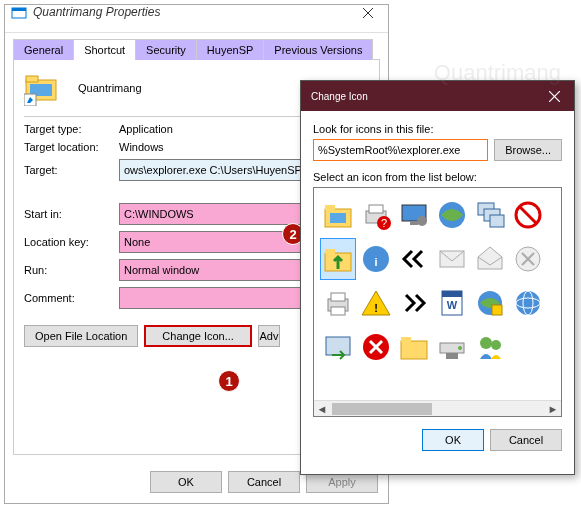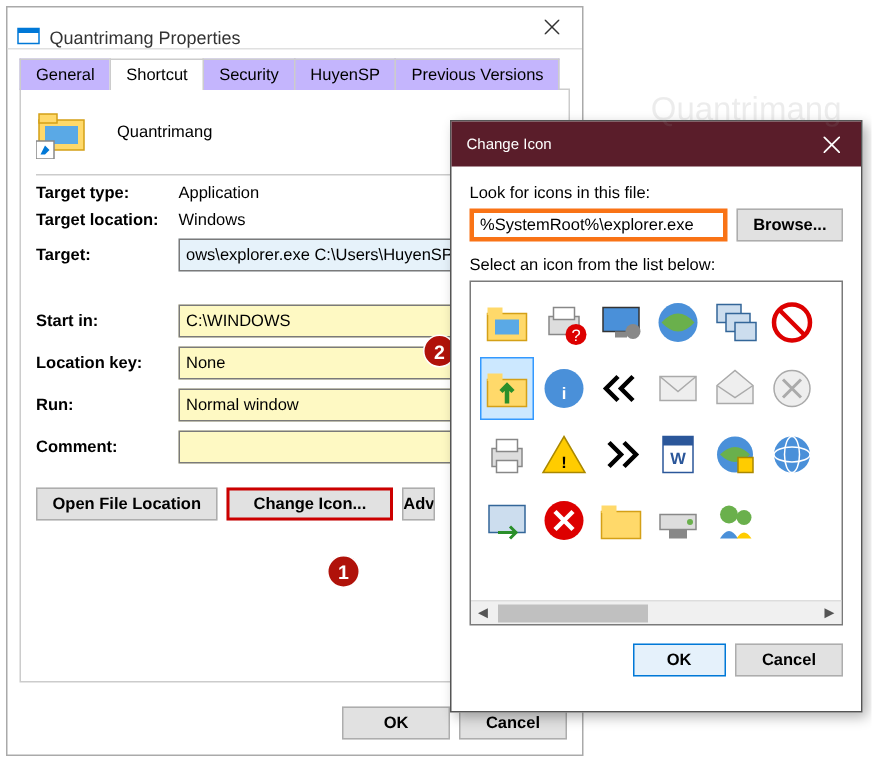"Quantrimang Properties" .props-titlebar { align-items: flex-end -> flex-start; font-style: none -> italic }
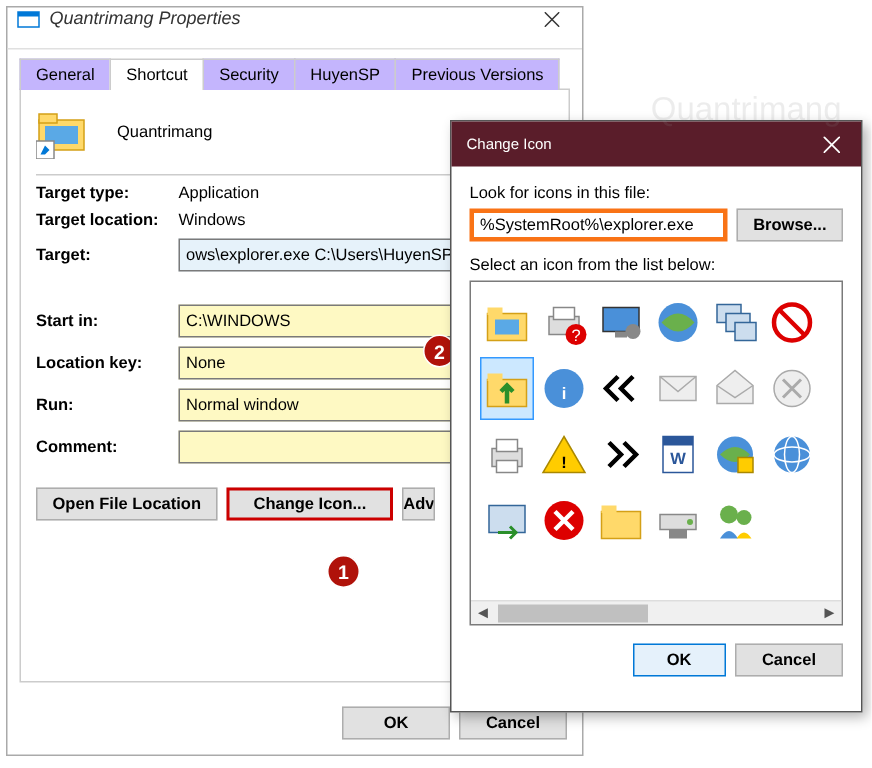"Target type:" .field-label { font-weight: bold -> none }
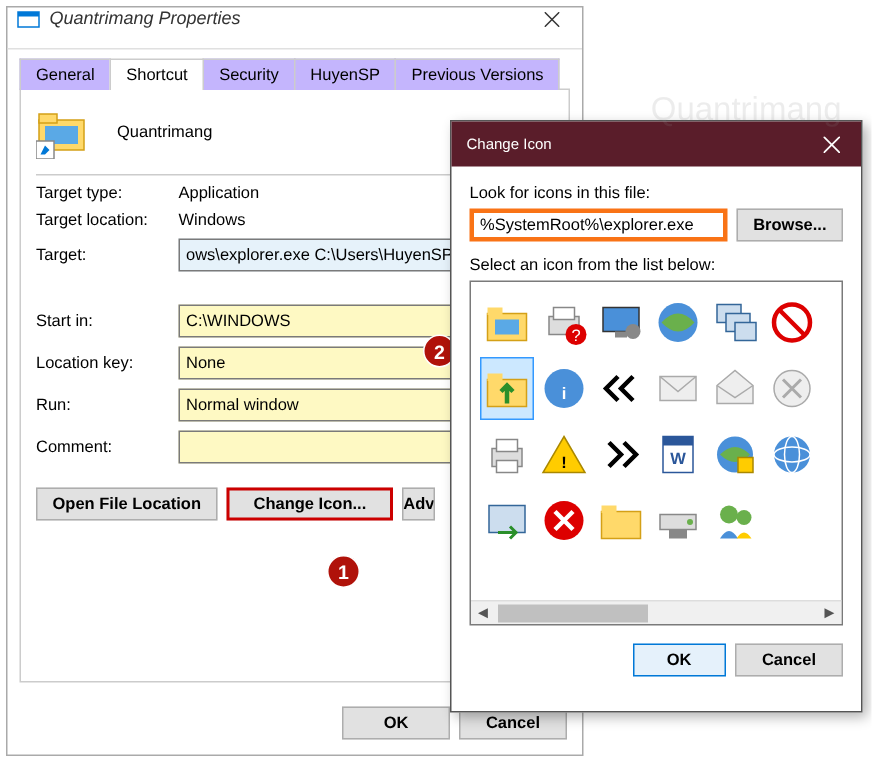"%SystemRoot%\explorer.exe" .path-input { border: 3px solid #f97316 -> 1px solid #f97316 }
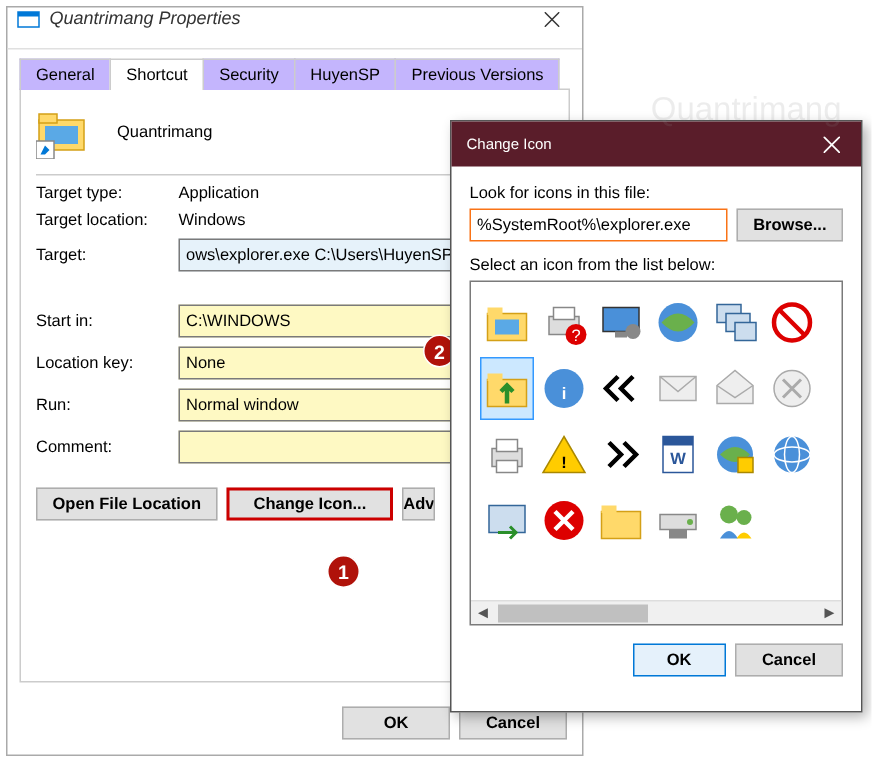"Browse..." .btn { font-weight: bold -> none }
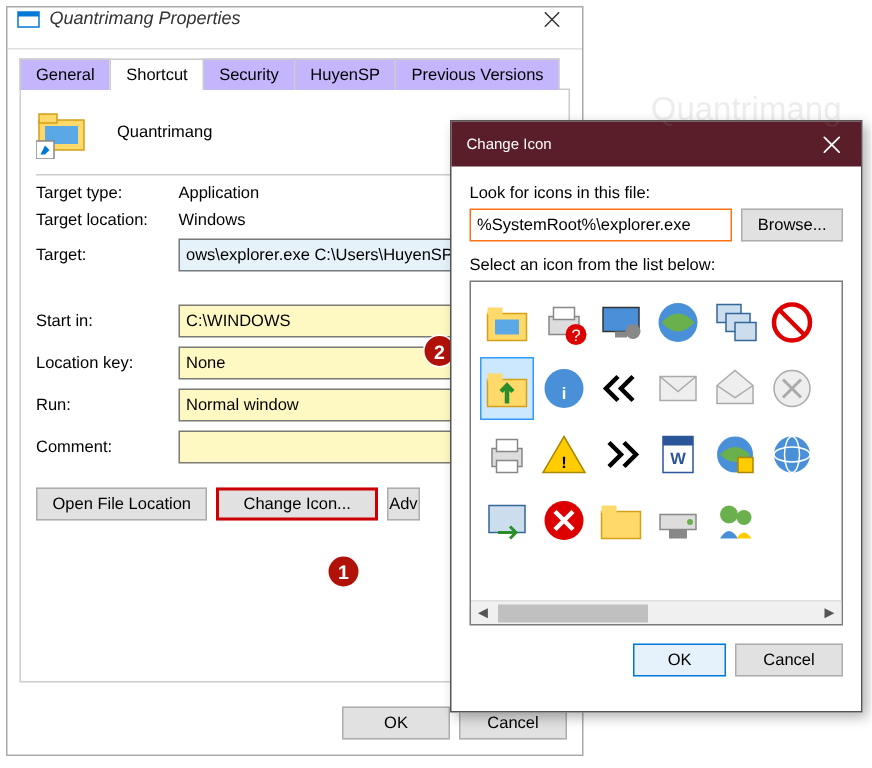"C:\WINDOWS" .field-input { background: #fef9c3 -> #f9a8d4 }
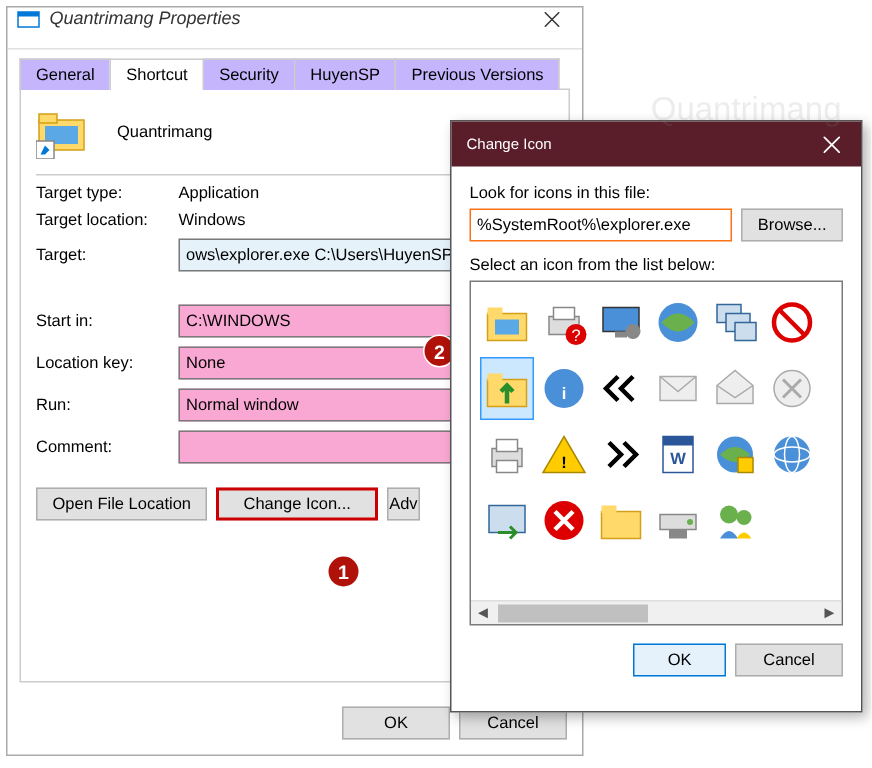"Apply" button.btn { html: none -> <button>Apply</button> }
